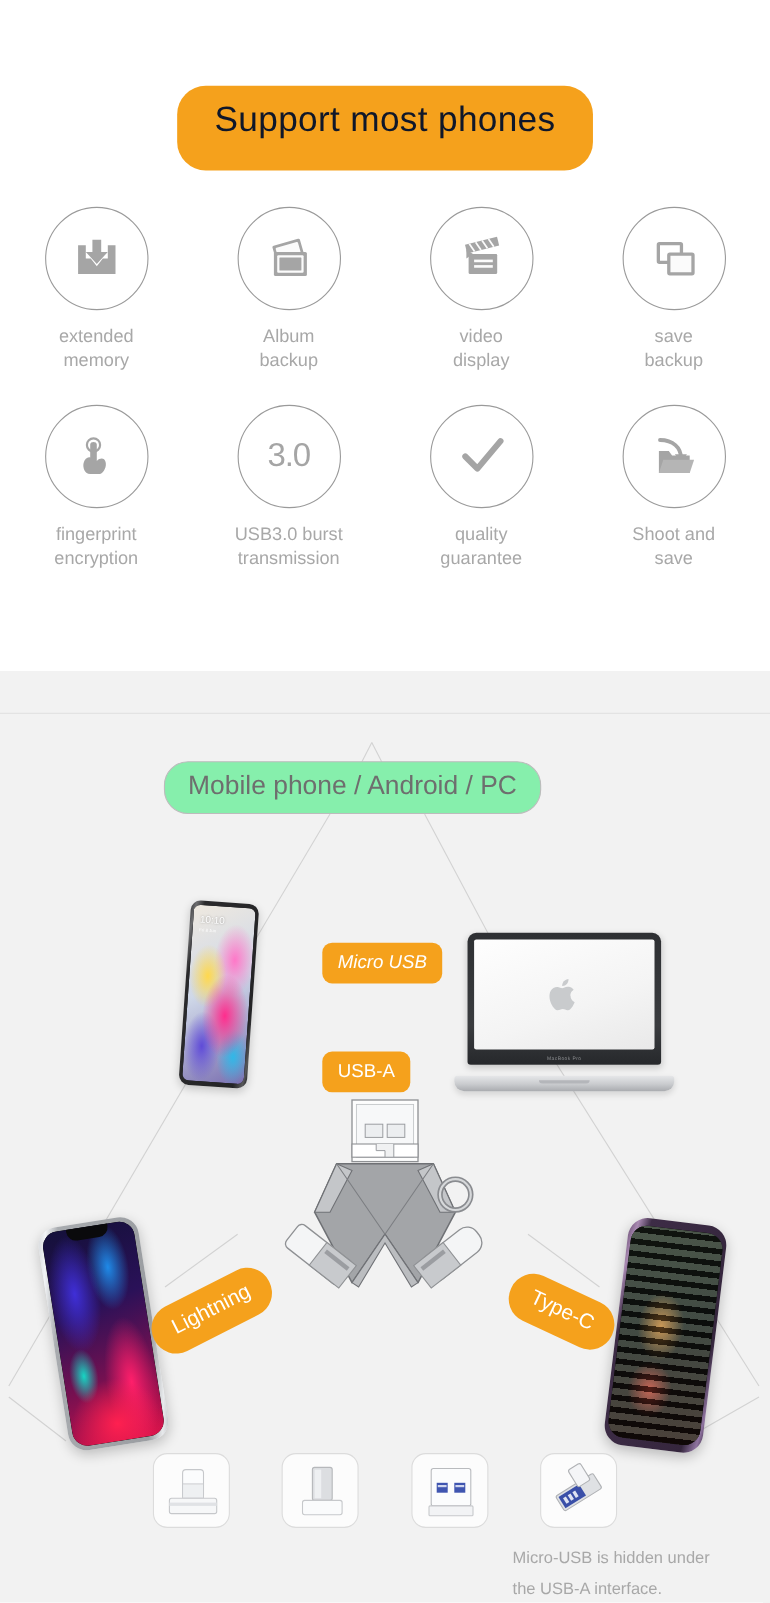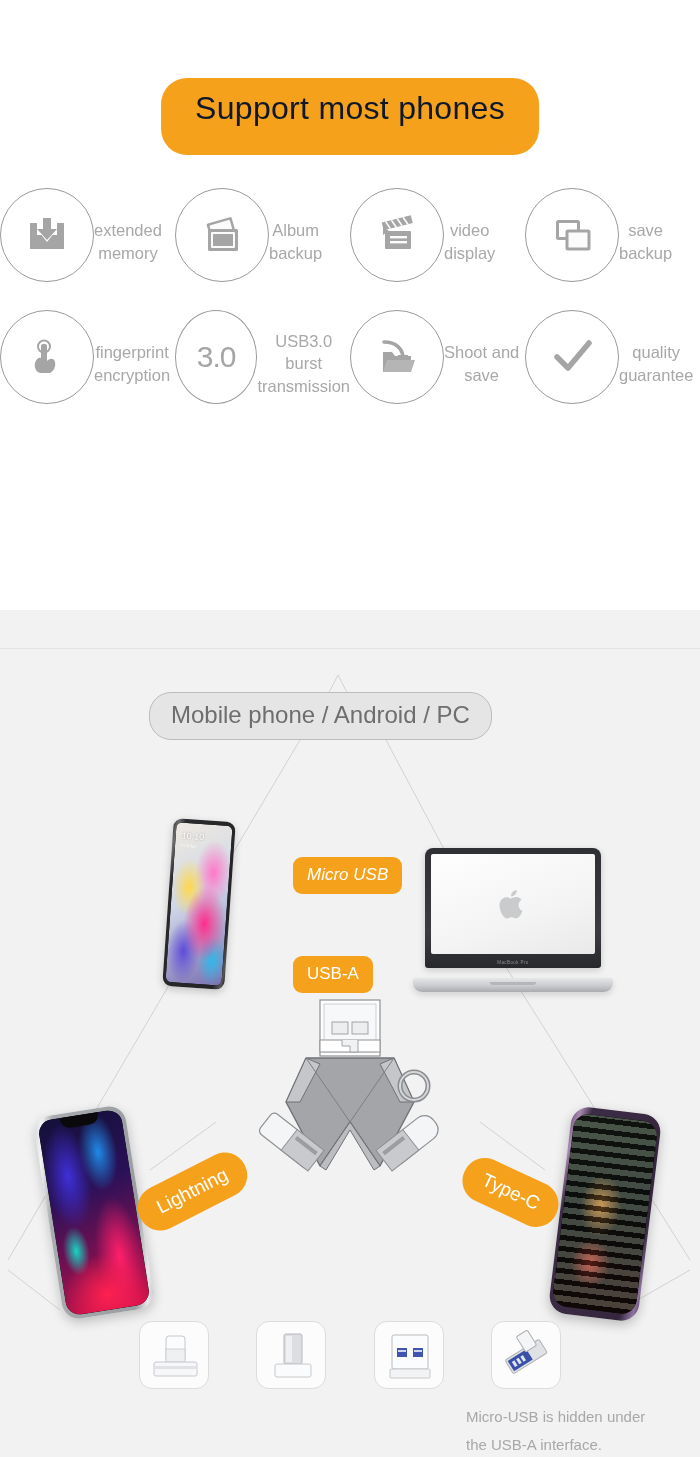"extended" .icon-cell { flex-direction: row -> column }
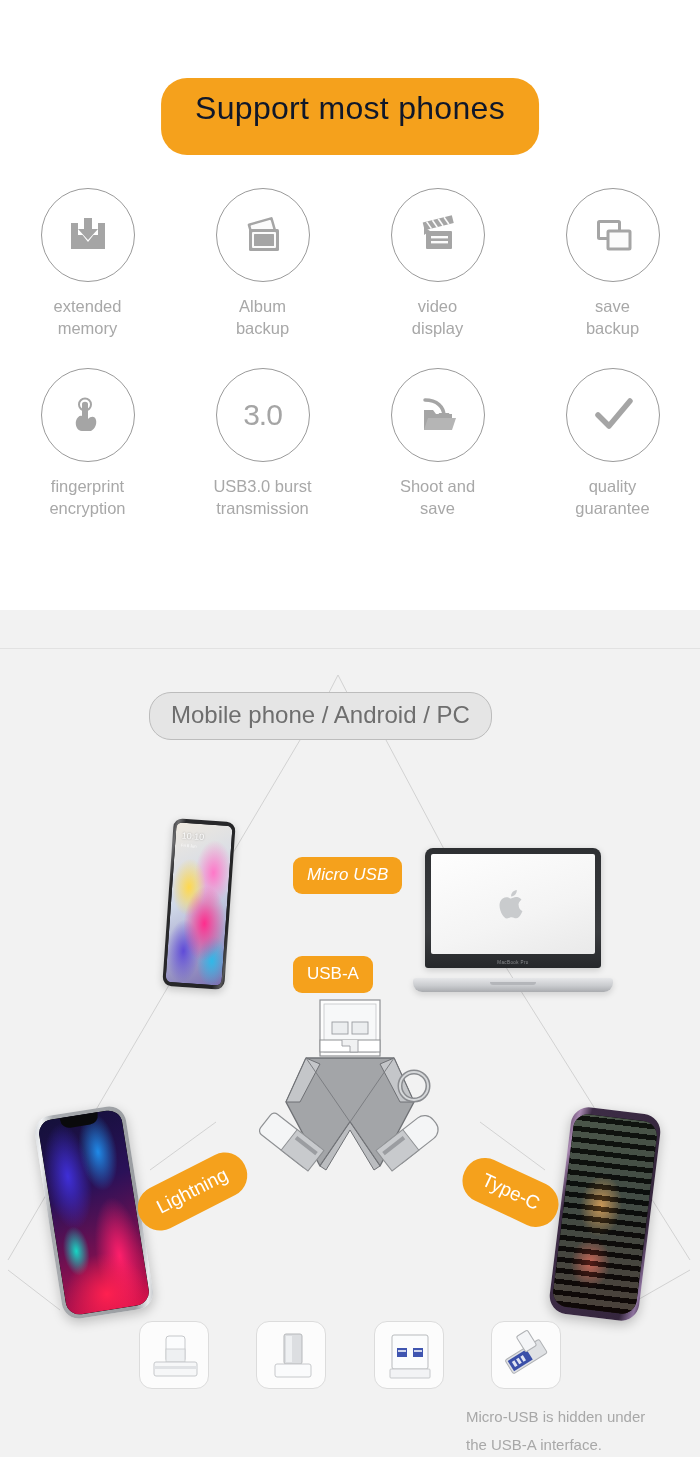"Shoot and" div.icon-cell { order: before "quality" -> after "quality" }
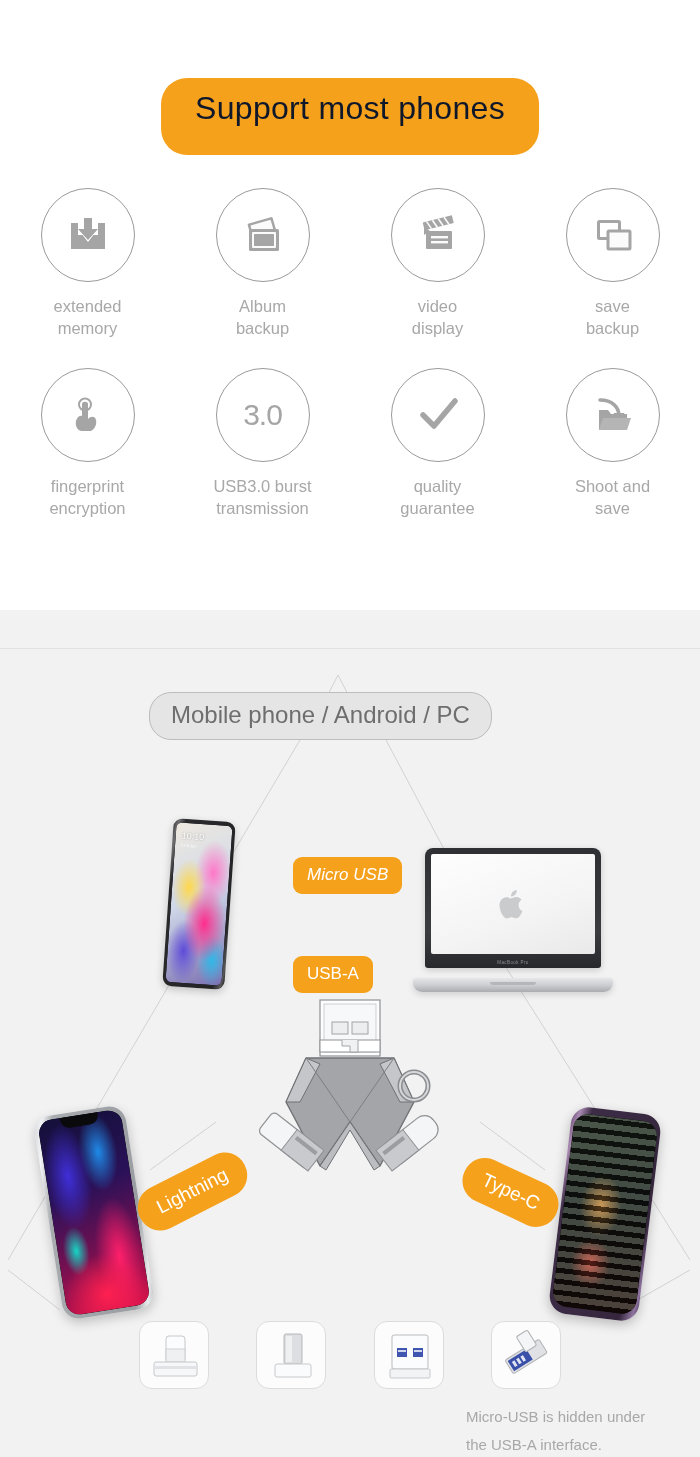"Mobile phone / Android /" .compat-pill { background: #e5e5e5 -> #86efac }
